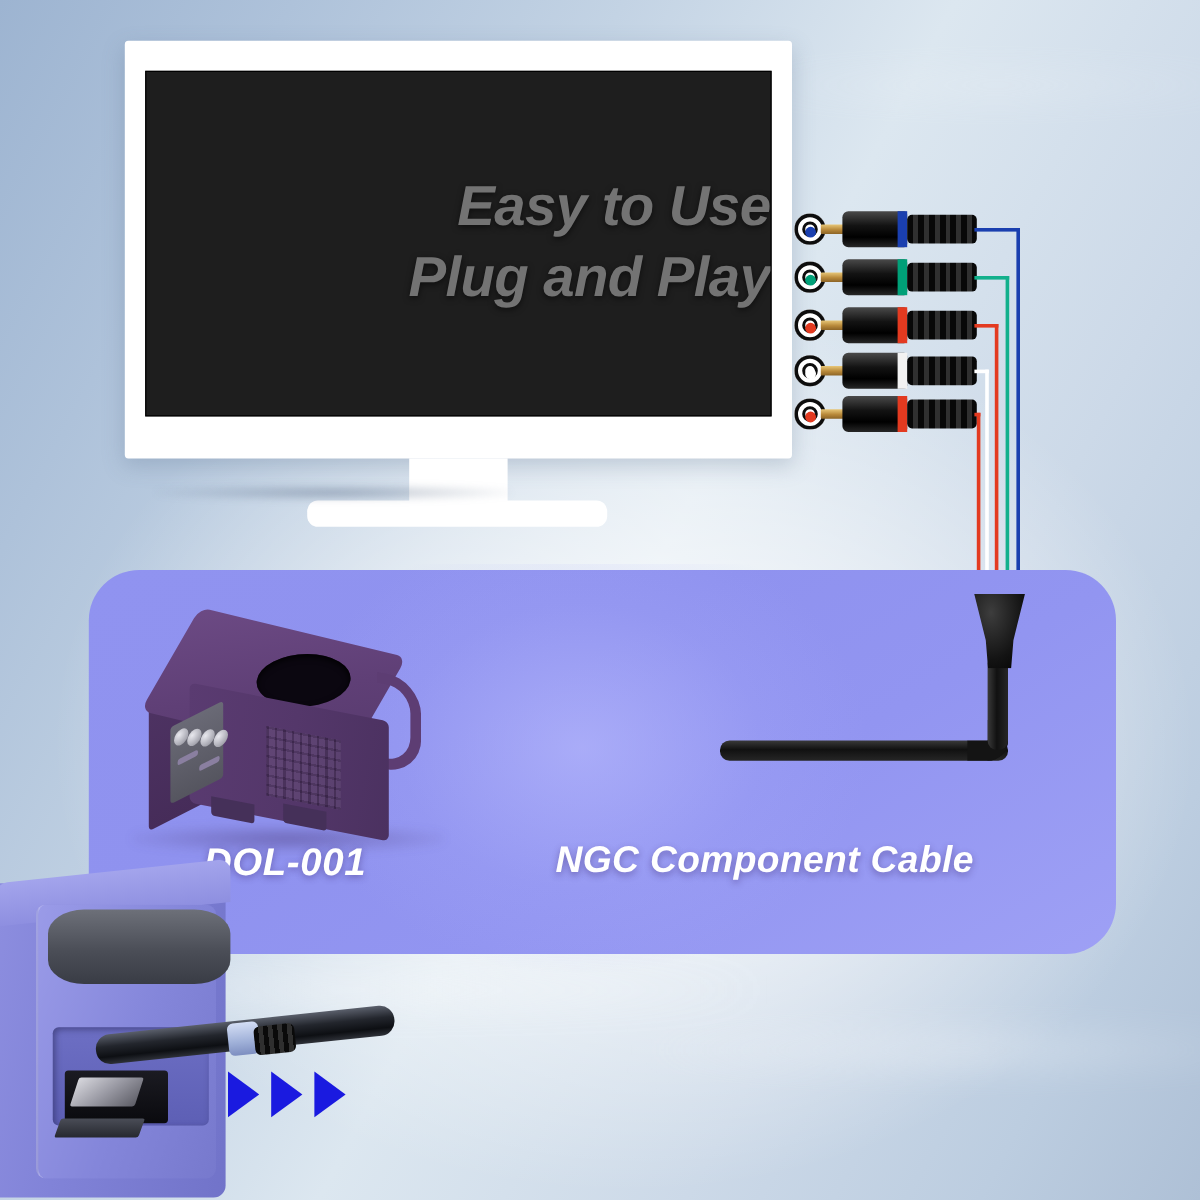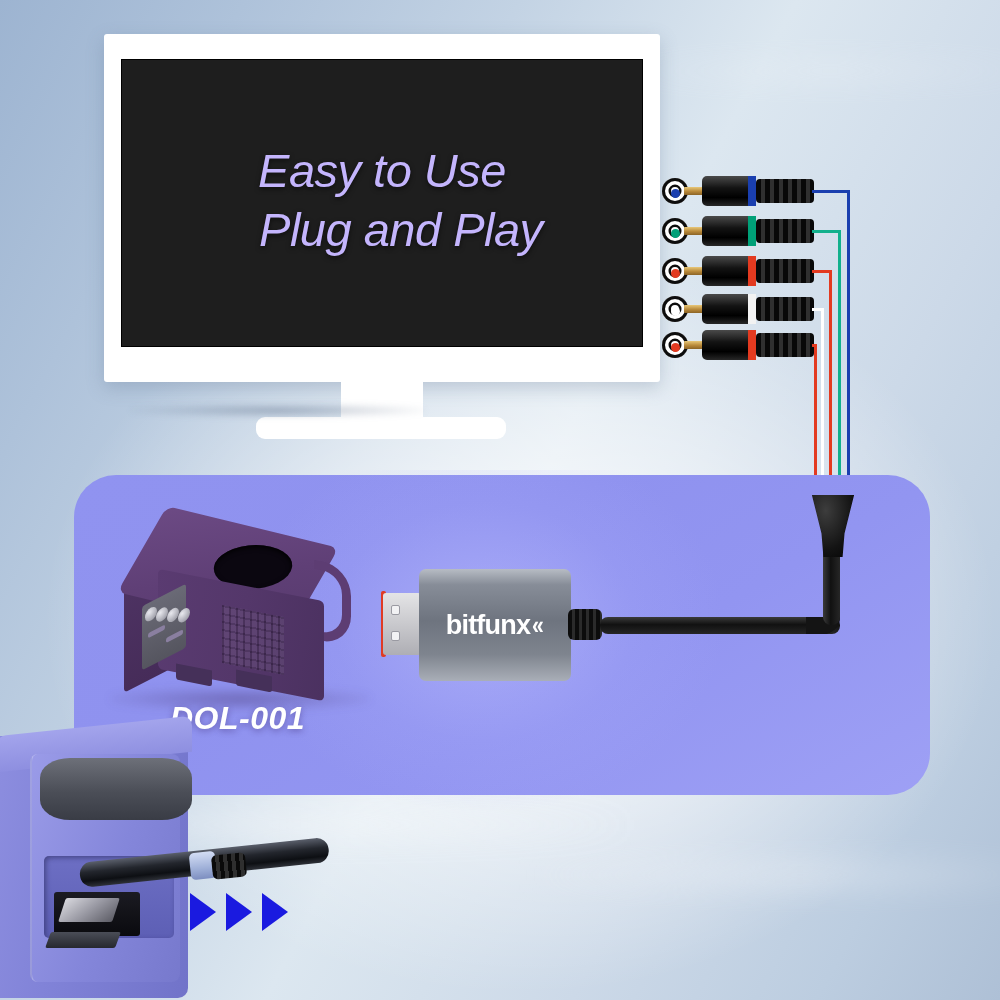"Easy to Use" #tv-screen-text { color: #c4b5fd -> #737373; font-weight: normal -> bold; text-align: center -> right }
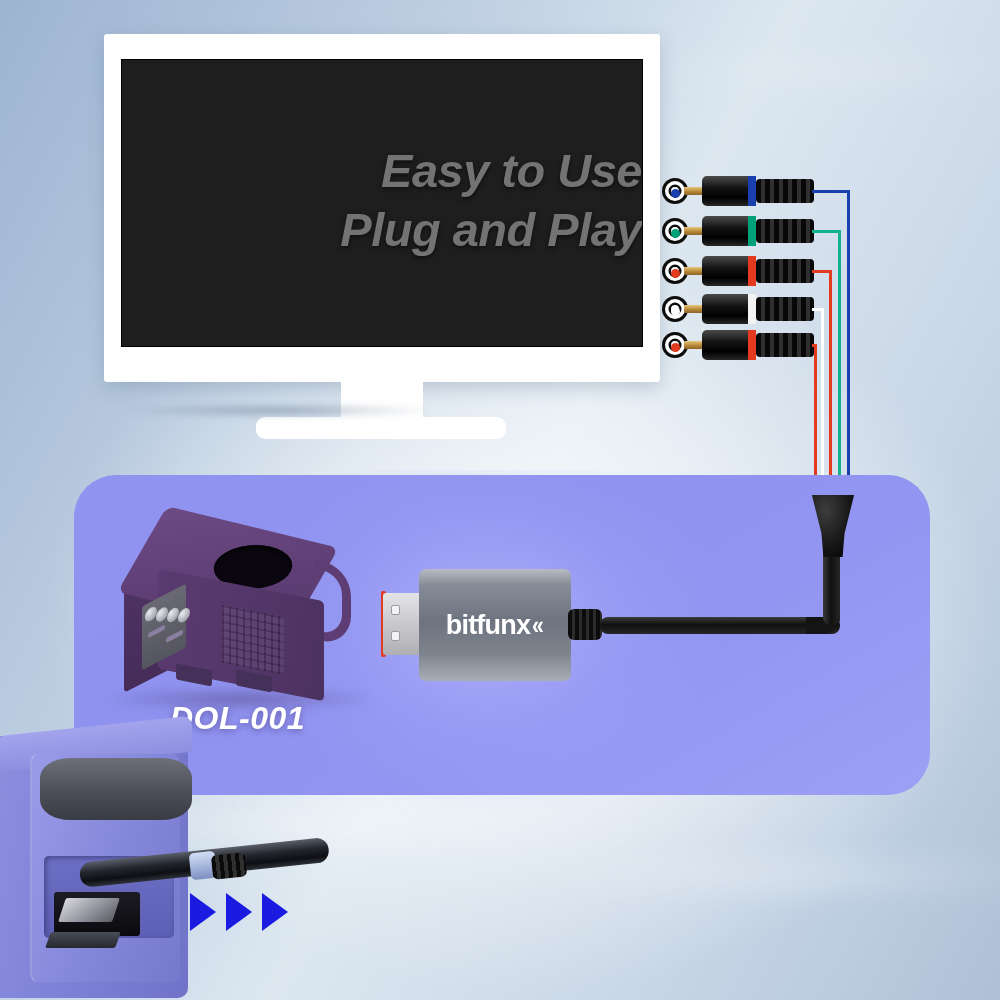"bitfunx" div { html: <div> <div></div> <div> <div></div> <div></div> </div> <div></div> <div> <span>bitfunx</span> <span>«</span> </div> <div></div> </div> -> none }
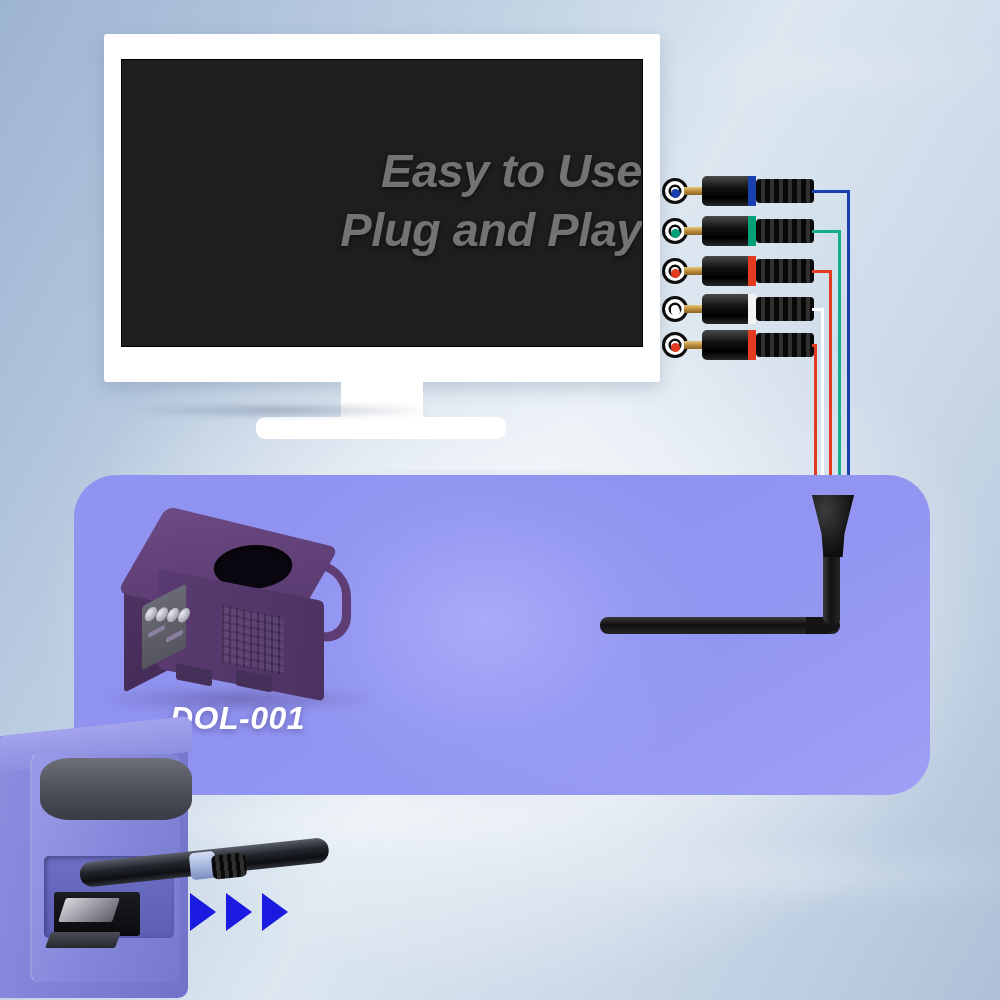"NGC Component Cable" div { html: none -> <div>NGC Component Cable</div> }
